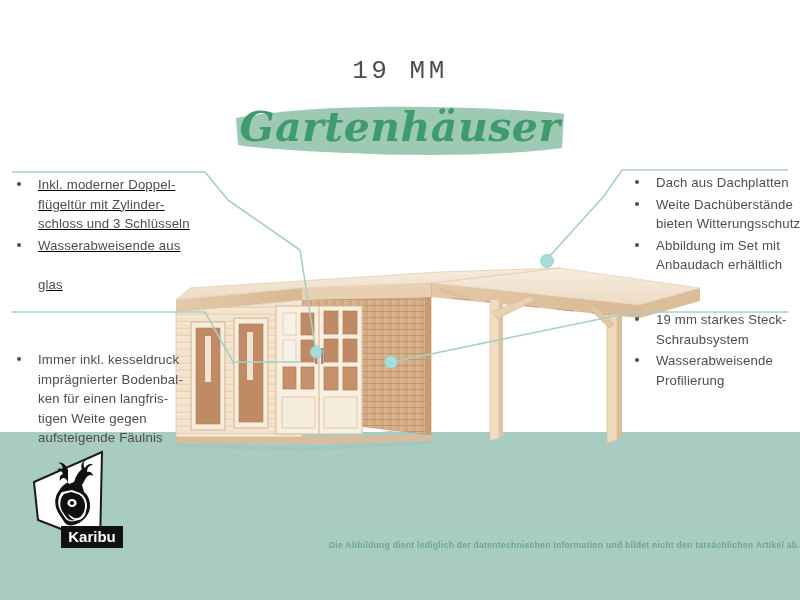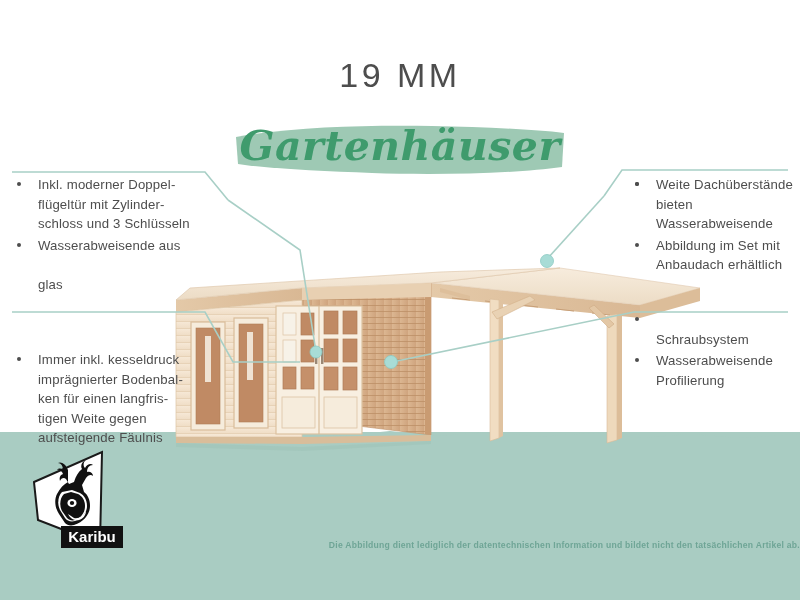"19 MM" .hdr-sub { font-family: Liberation Sans, sans-serif -> Liberation Mono, monospace; font-size: 34px -> 26px }
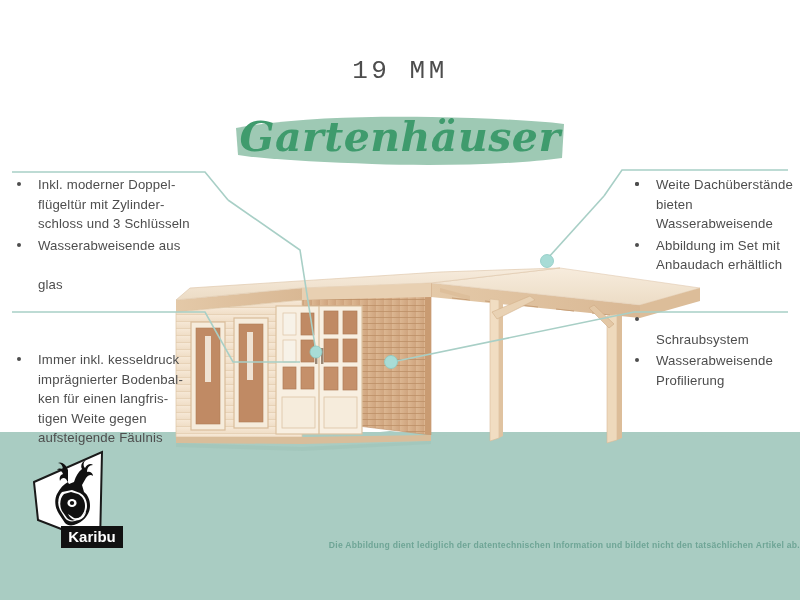"Gartenhäuser" .hdr-main-wrap { margin-top: 22px -> 12px }
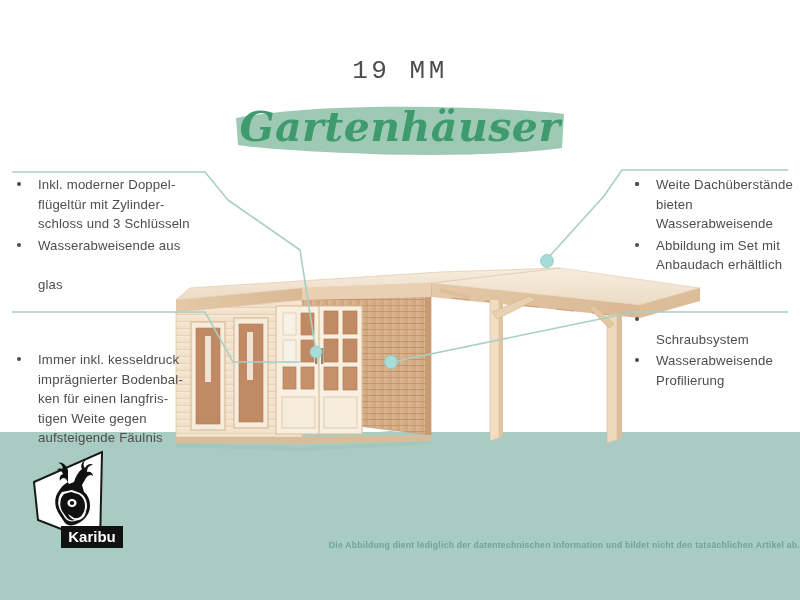"Inkl. moderner Doppel-" #feat-tl { text-decoration: none -> underline }
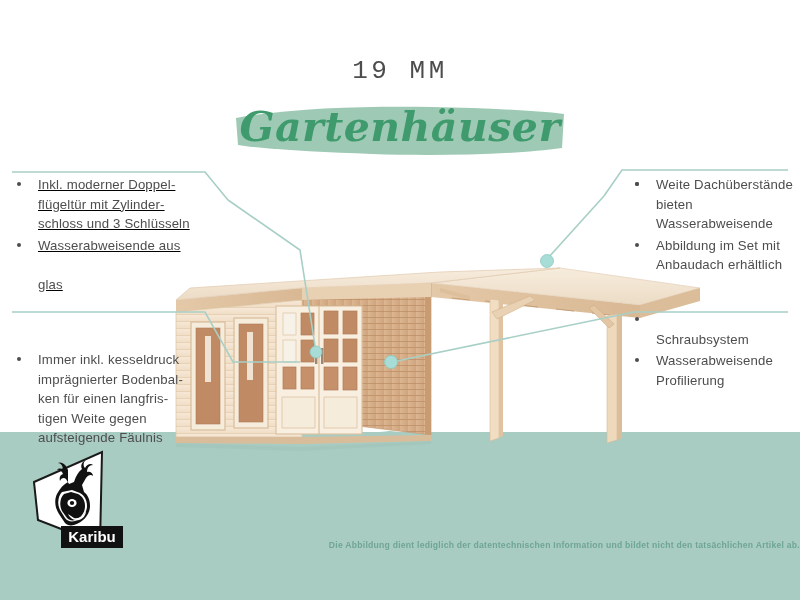"Dach aus Dachplatten" span { html: none -> <span>Dach aus Dachplatten</span> }
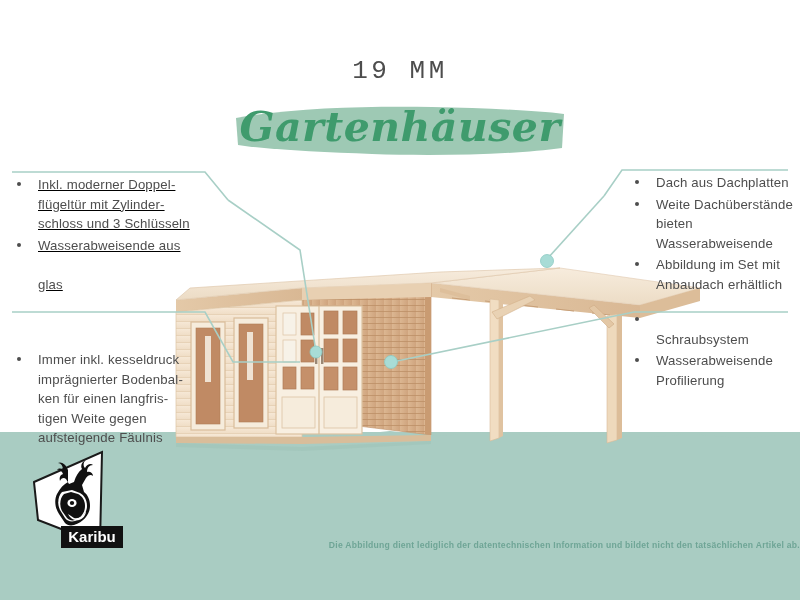"bieten Wasserabweisende" span { text: Wasserabweisende -> Witterungsschutz }
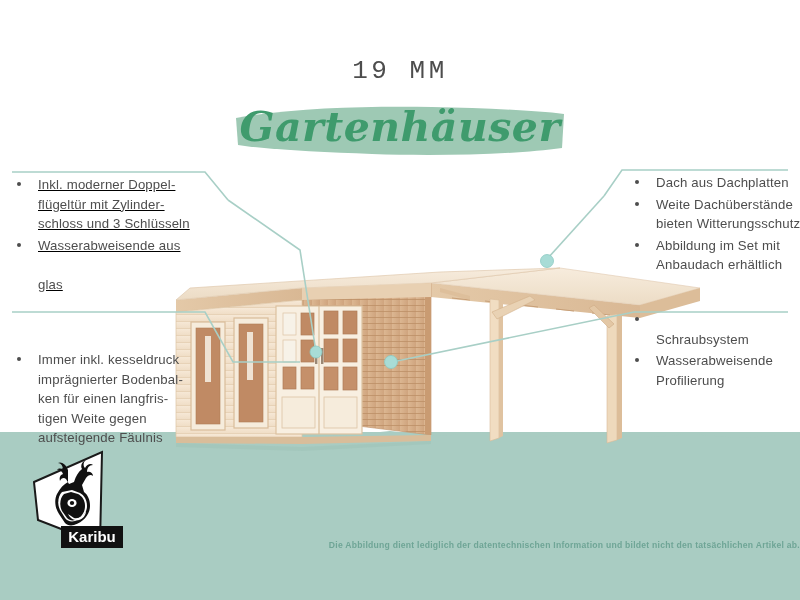"19 mm starkes Steck-" span { html: none -> <span>19 mm starkes Steck-</span> }
